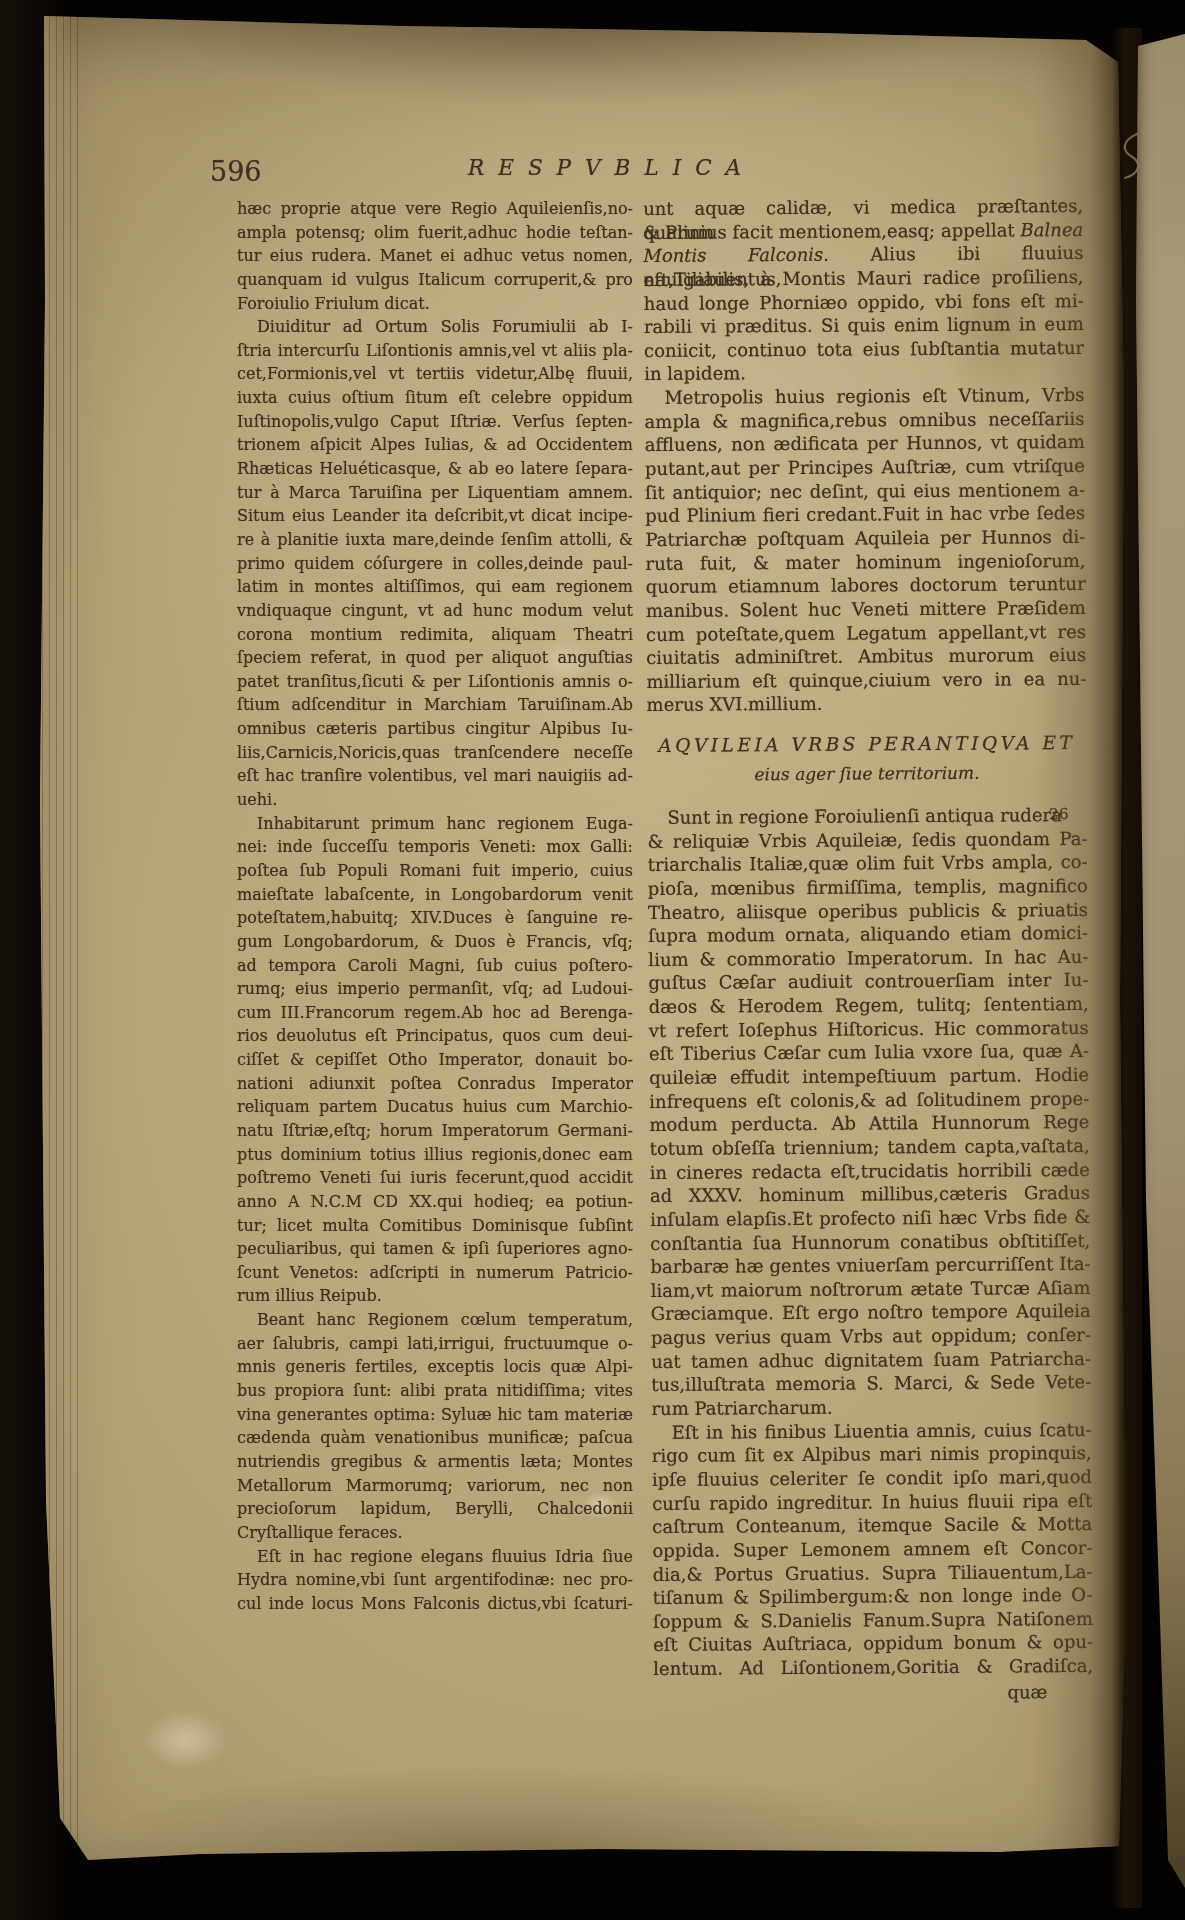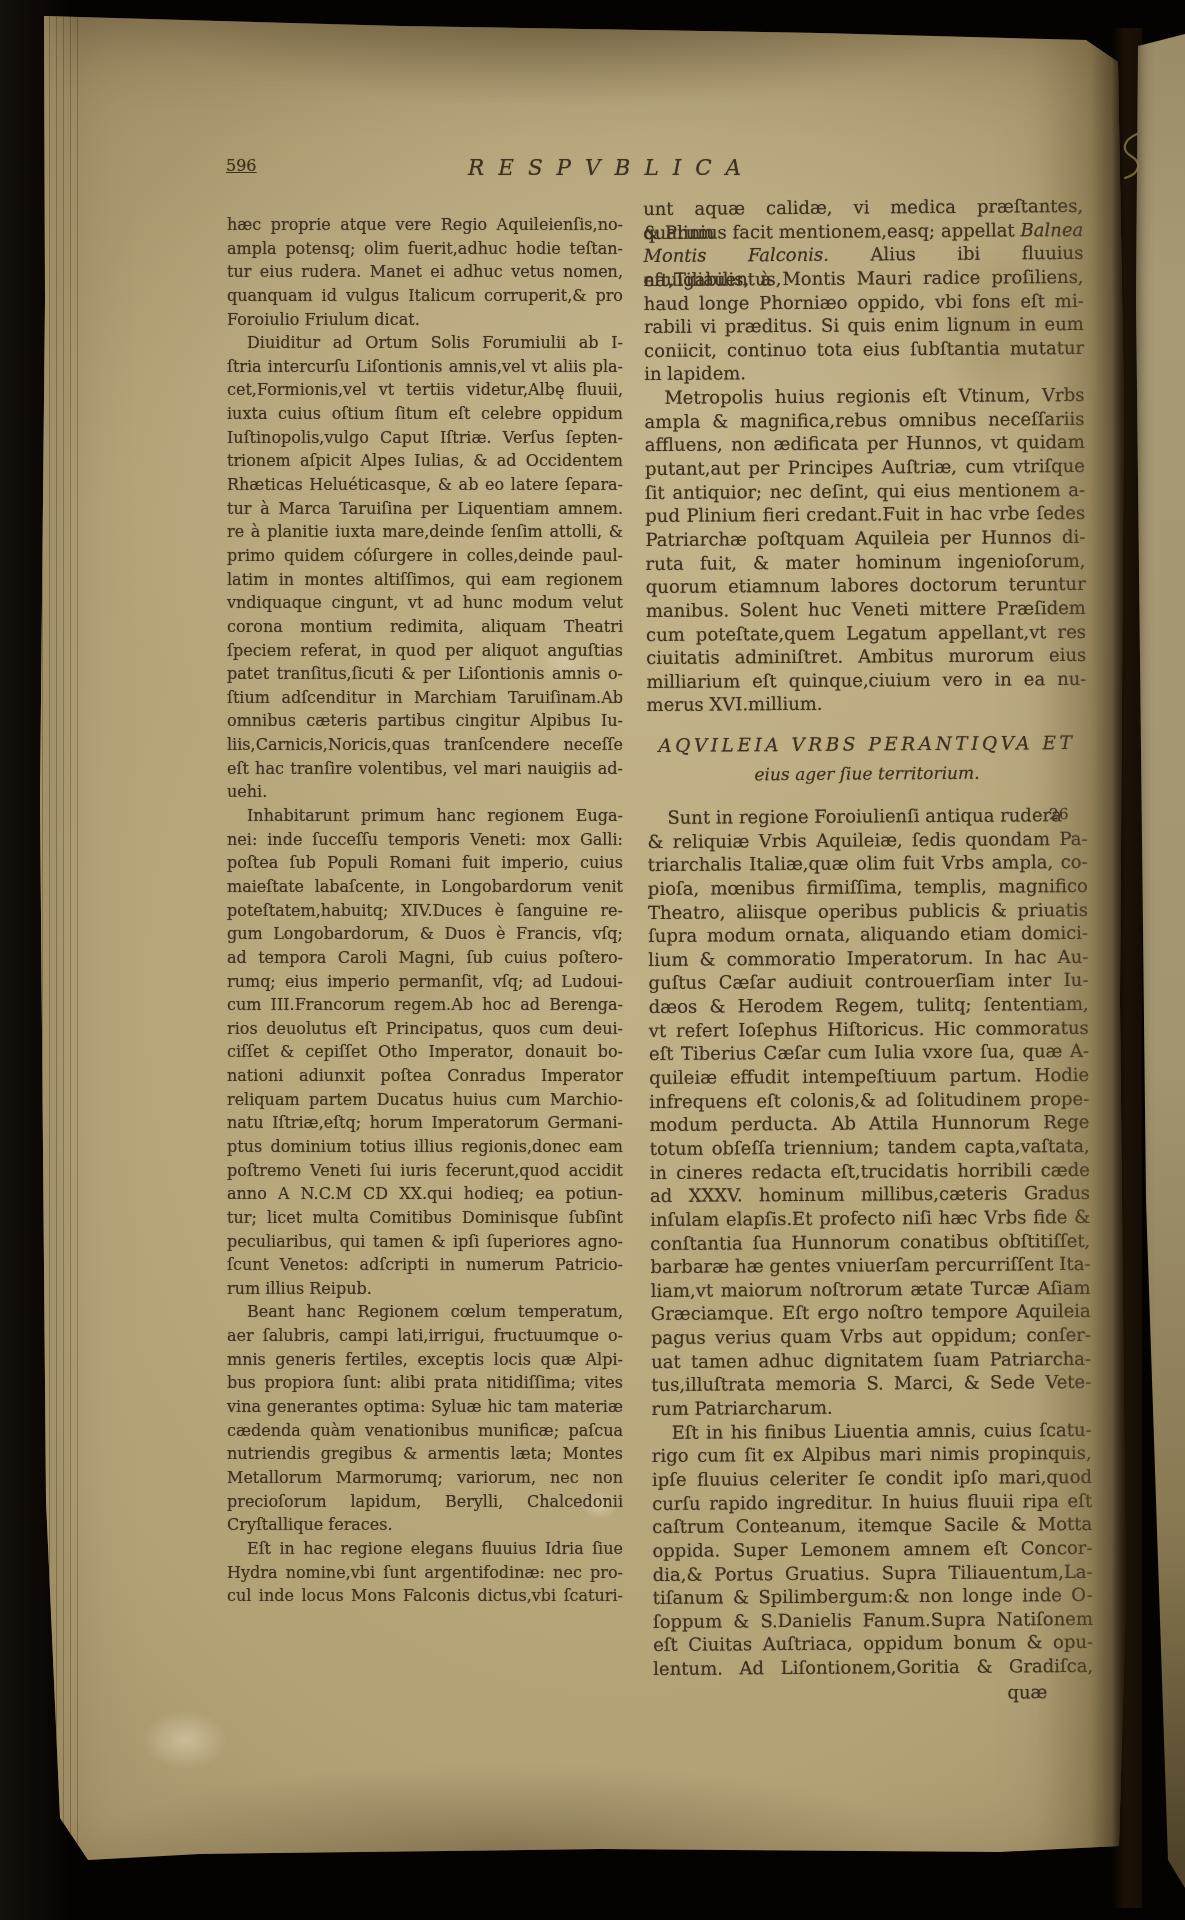"596" .page-number { font-size: 16px -> 27px; left: 226px -> 210px; text-decoration: underline -> none }
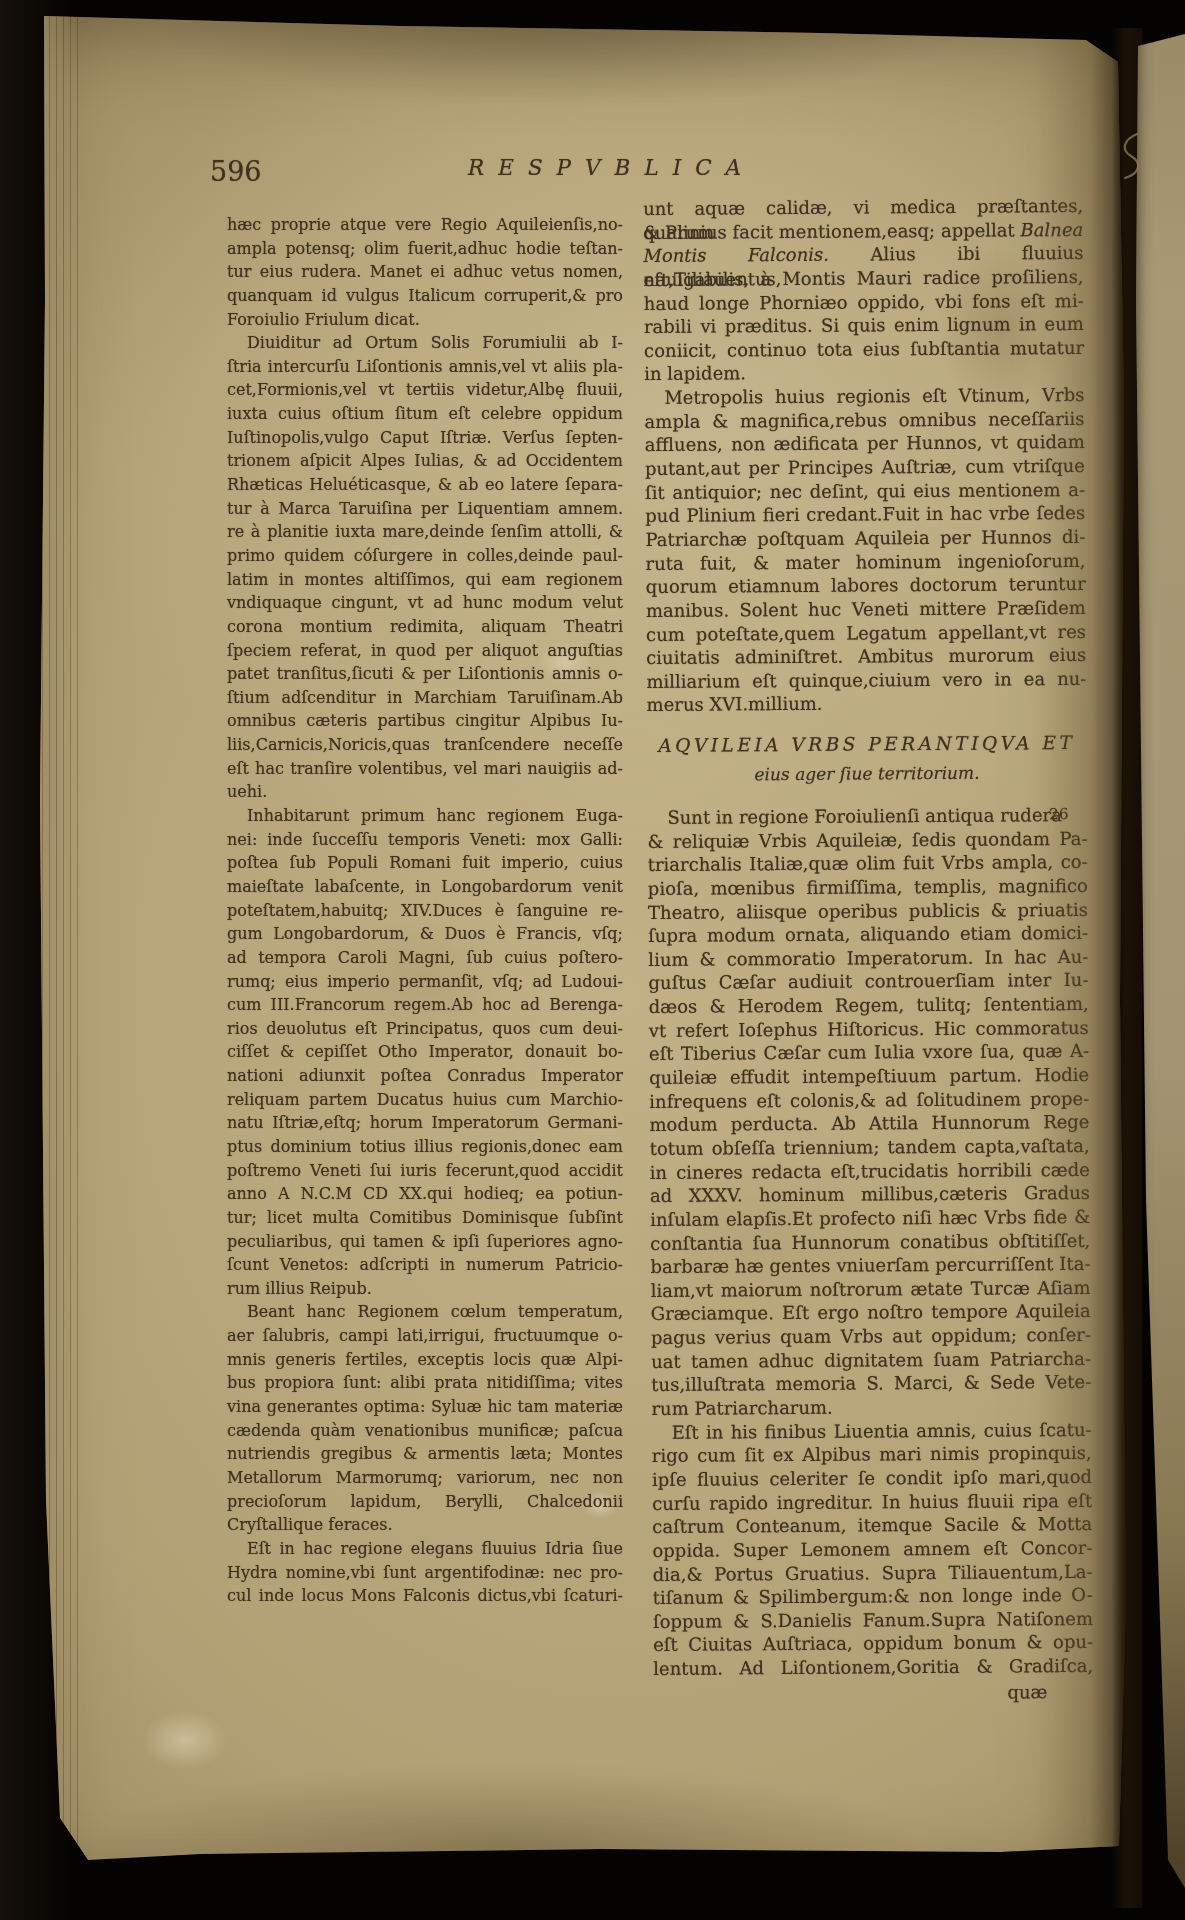"hæc proprie atque vere Regio" .col-left { left: 227px -> 237px; margin-top: 16px -> none }
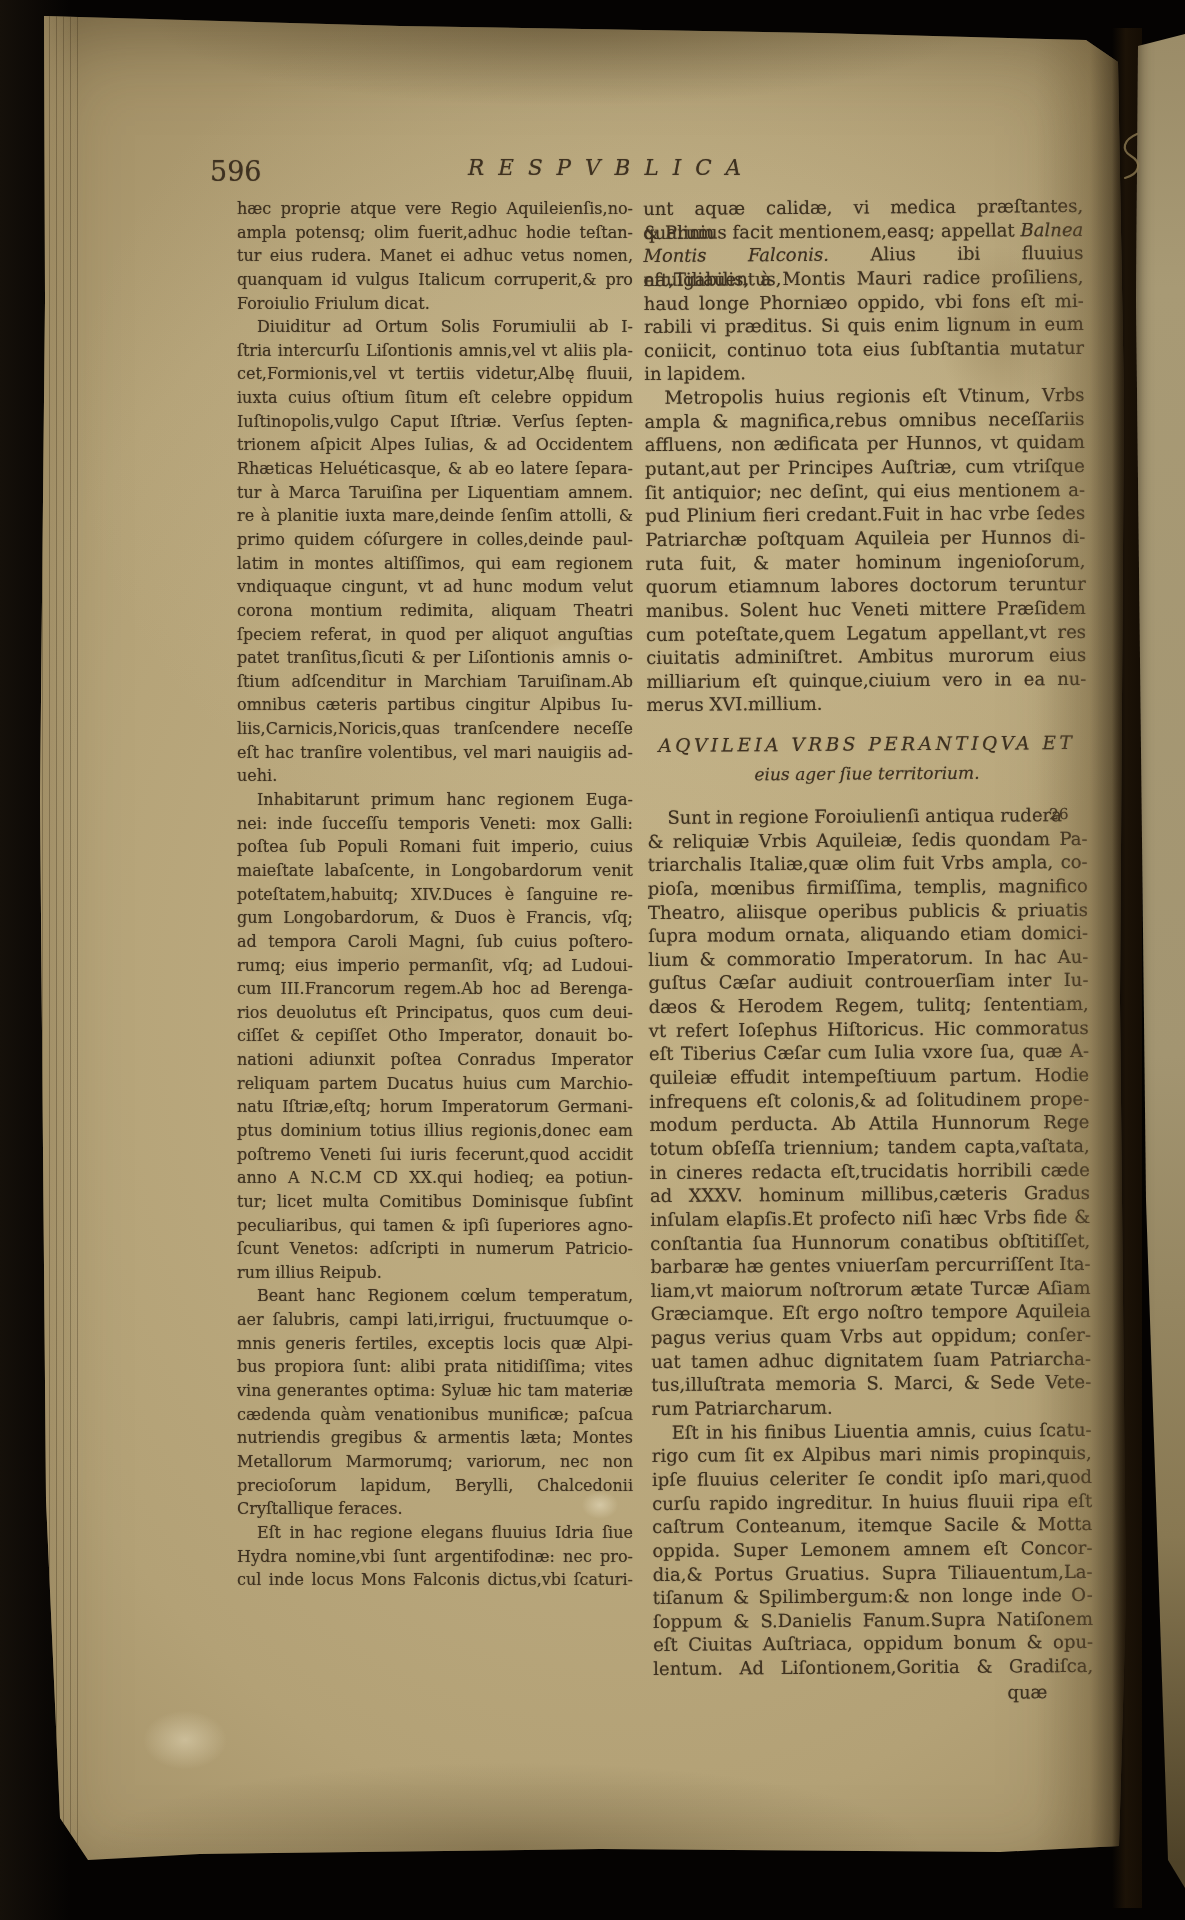"Situm eius Leander ita deſcribit,vt" div.tline { html: none -> <div>Situm eius Leander ita deſcribit,vt dicat incipe-</div> }
